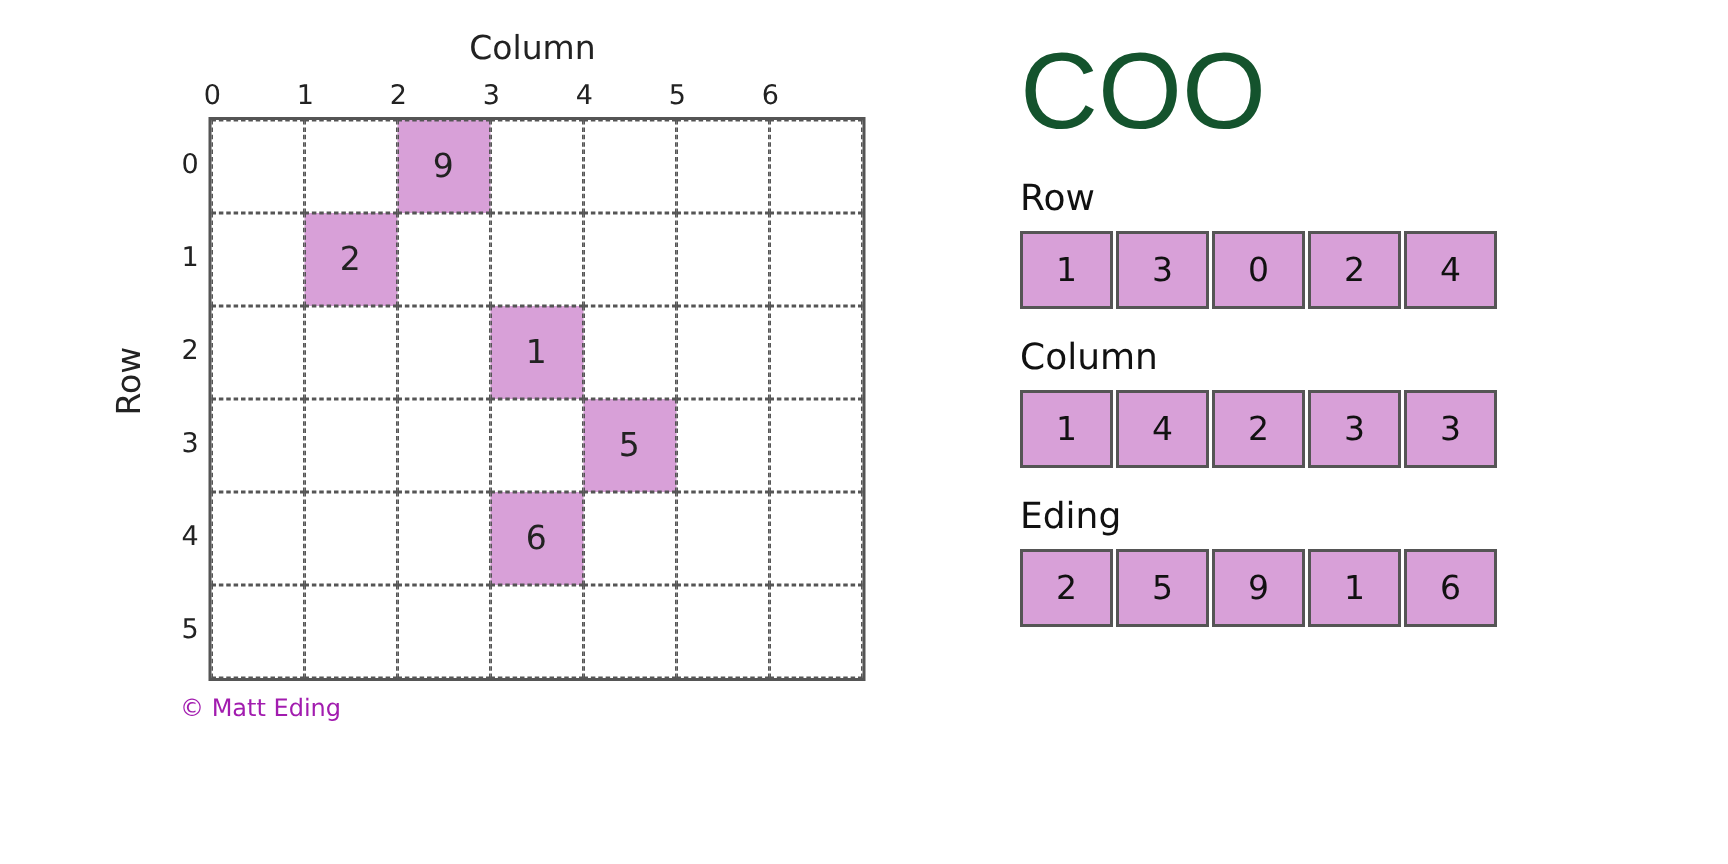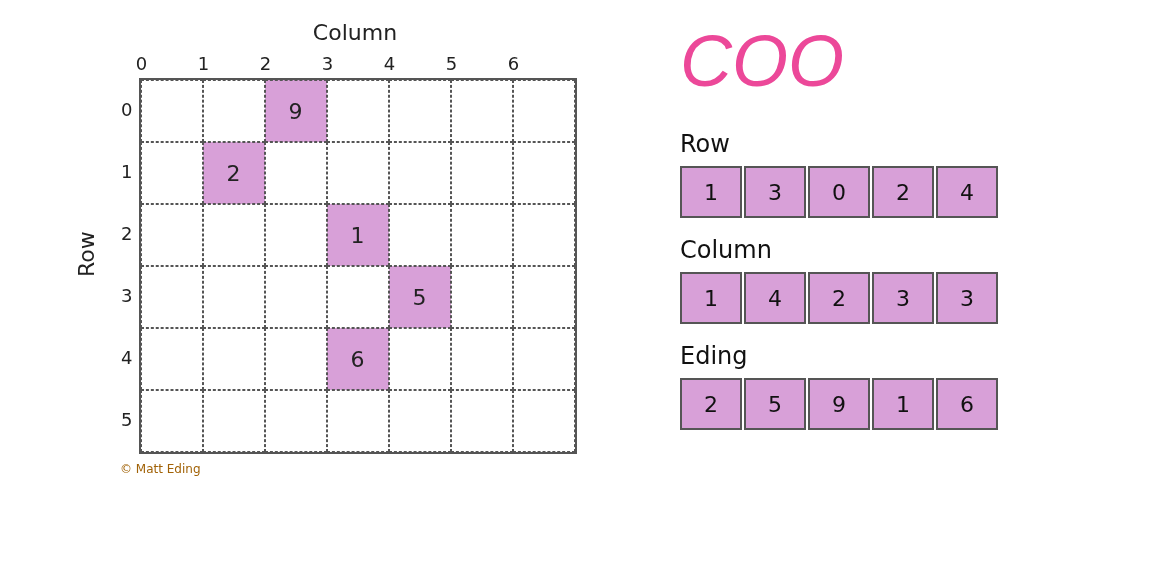"COO" .coo-title { color: #ec4899 -> #14532d; font-style: italic -> none; margin-bottom: 28px -> 16px }
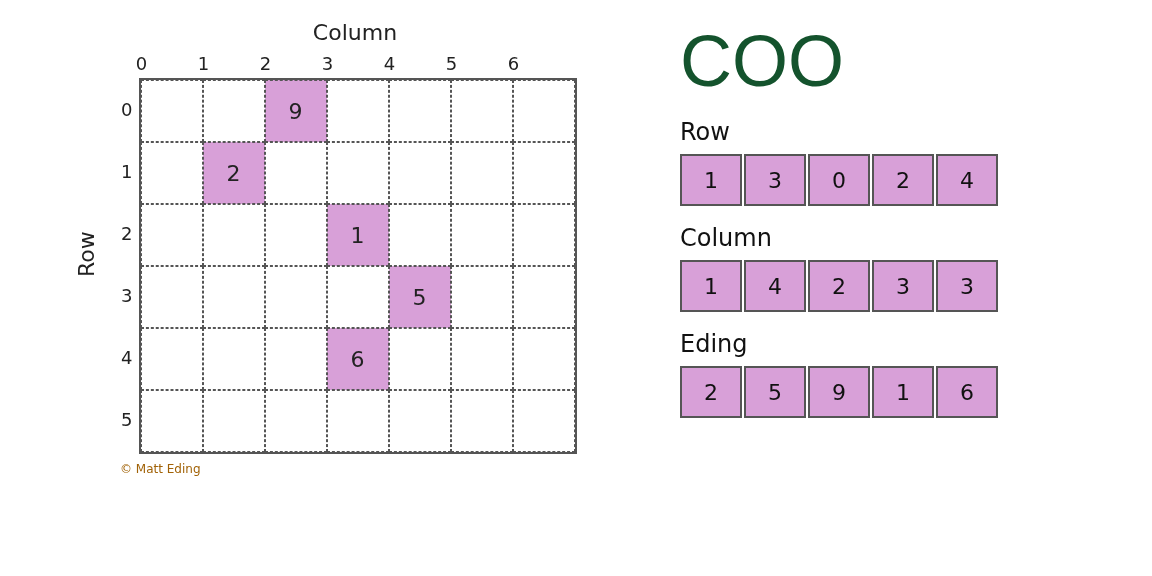"© Matt Eding" .copyright { color: #a16207 -> #a21caf; font-size: 12px -> 16px }
